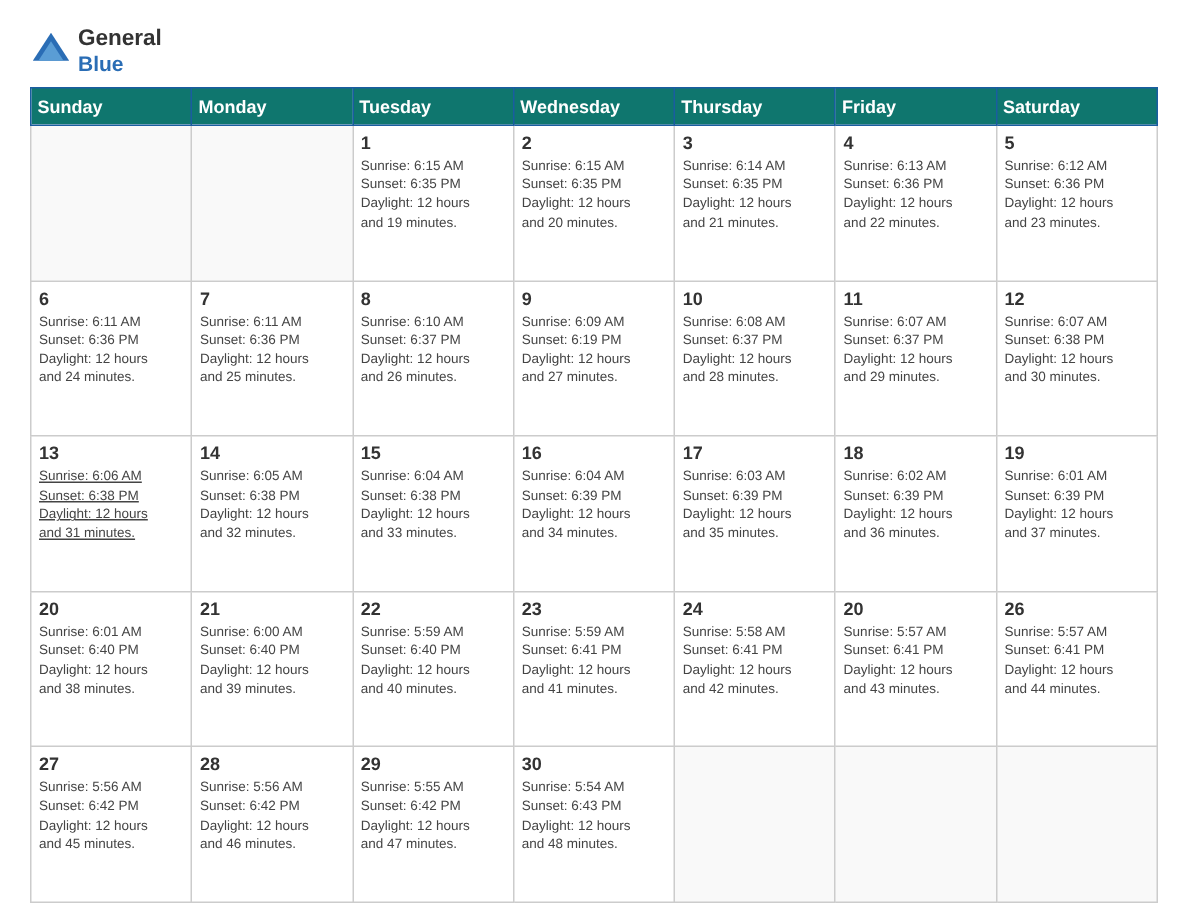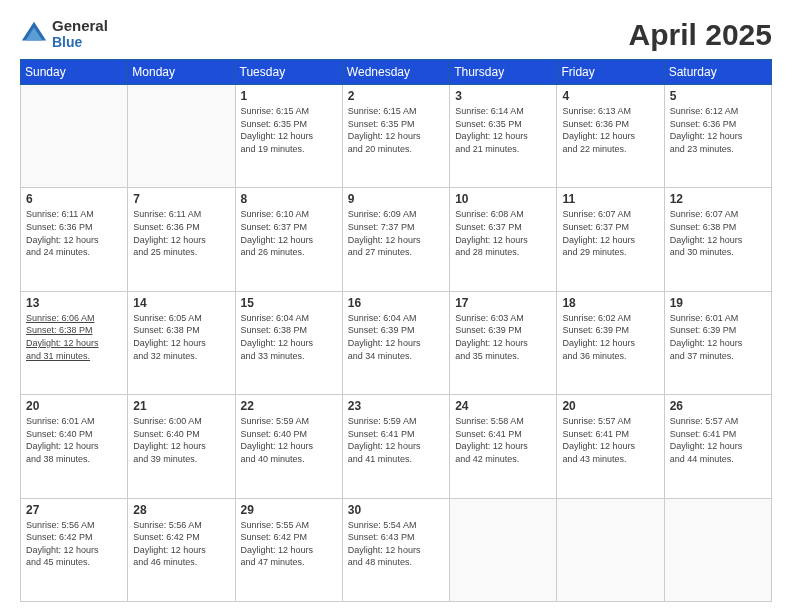"April 2025" div.main-title { html: <div>April 2025</div> -> none }
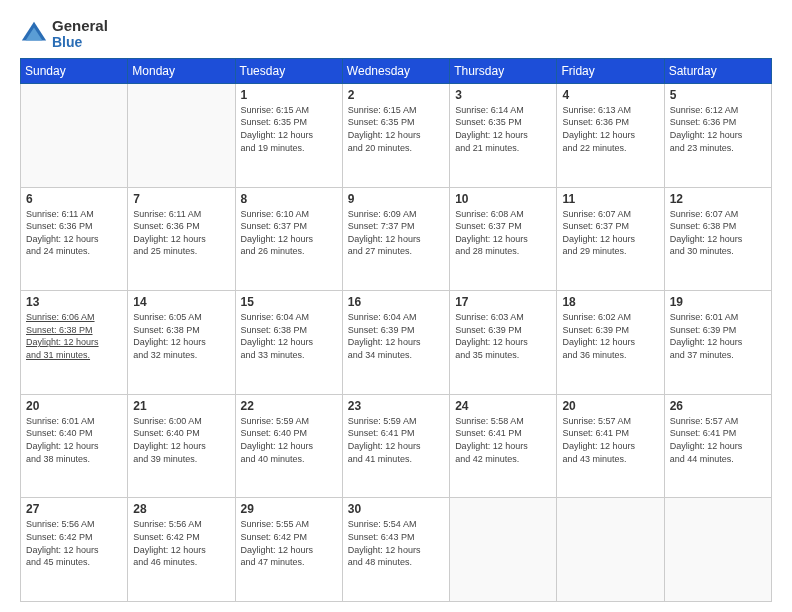"Sunday" .calendar thead tr th { background-color: #1d4ed8 -> #0f766e; font-weight: normal -> bold }
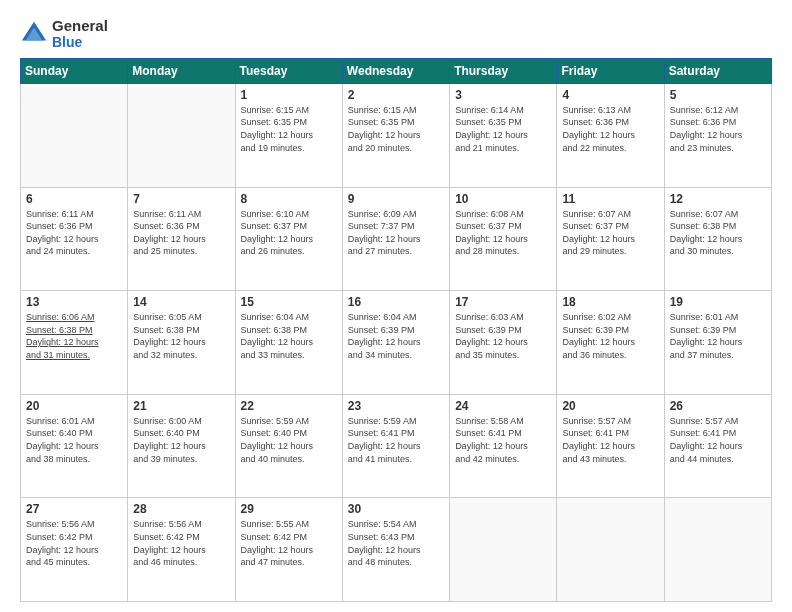"Sunrise: 6:09 AM" div.day-info { text: 7:37 -> 6:19 }
